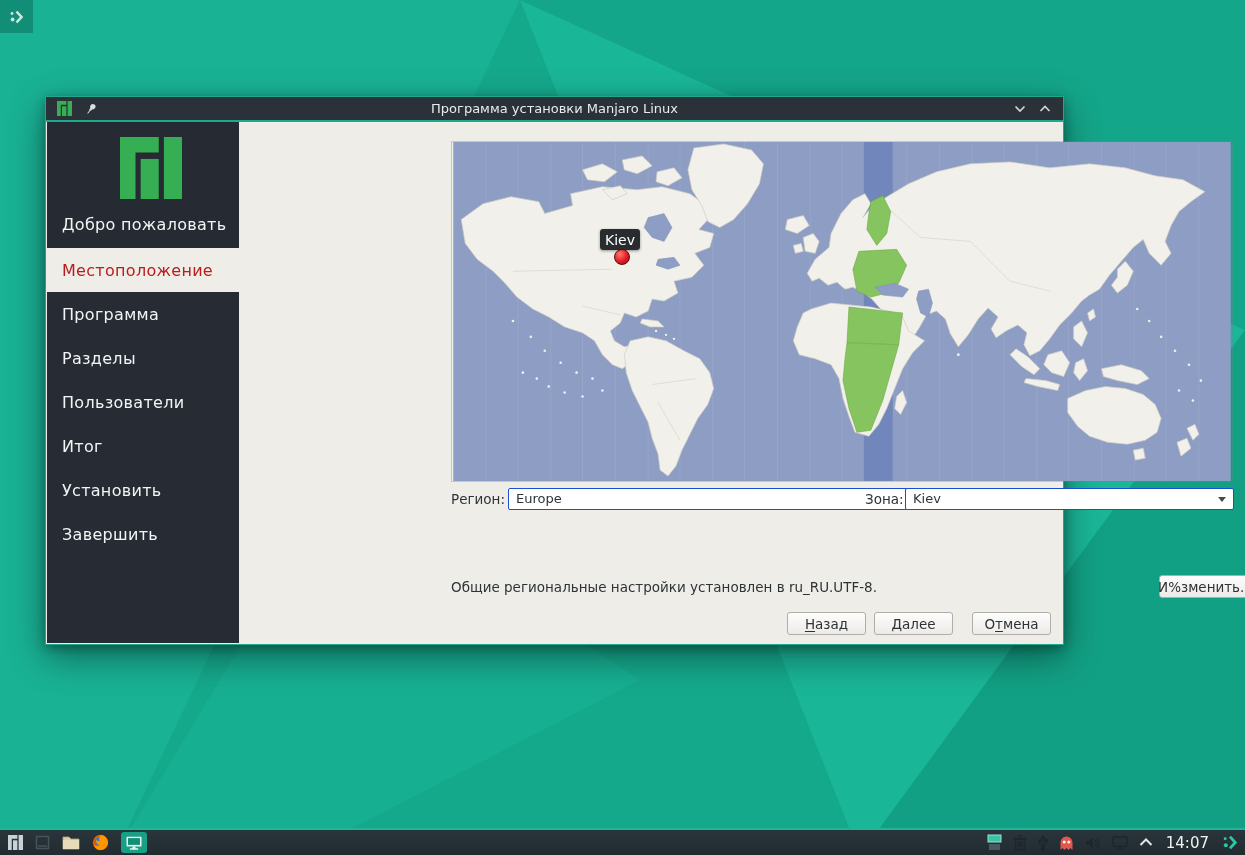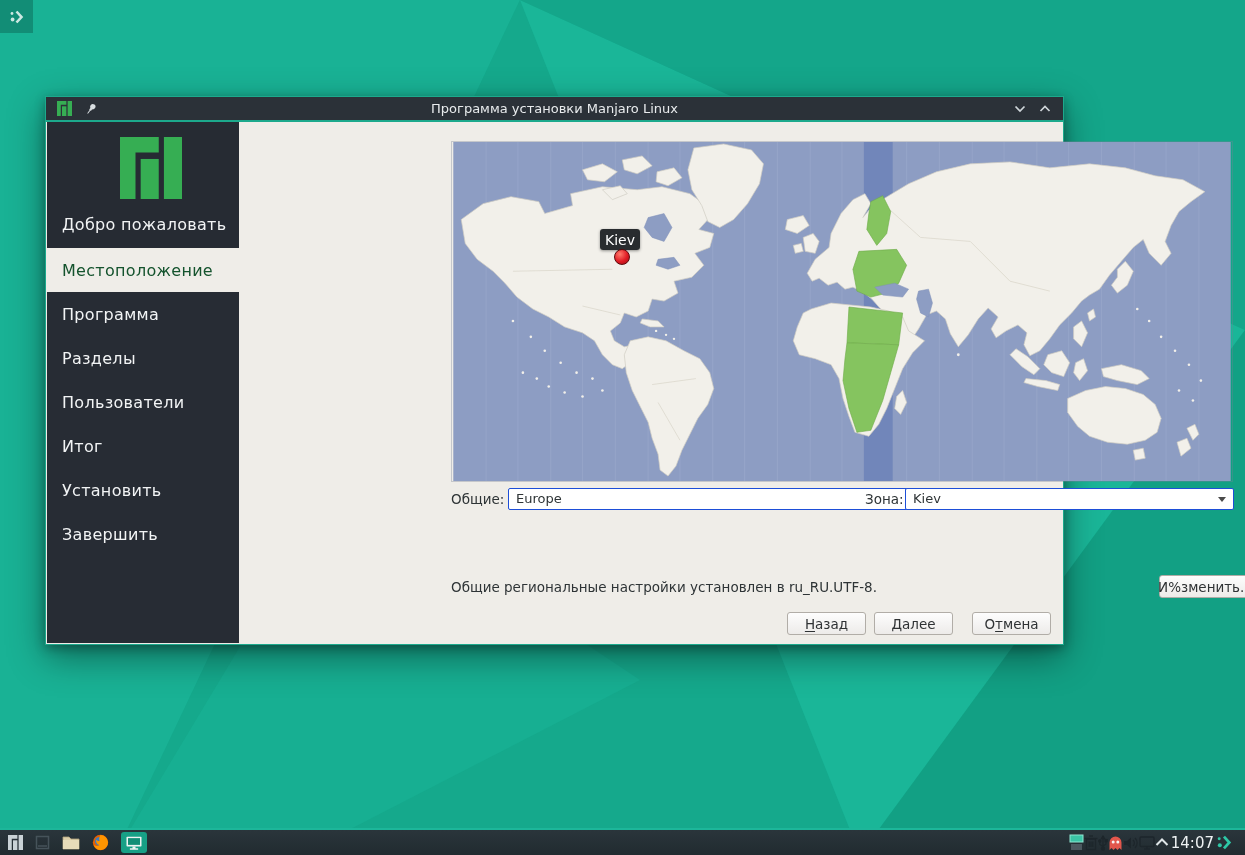"Местоположение" .step.active { color: #14532d -> #b91c1c }
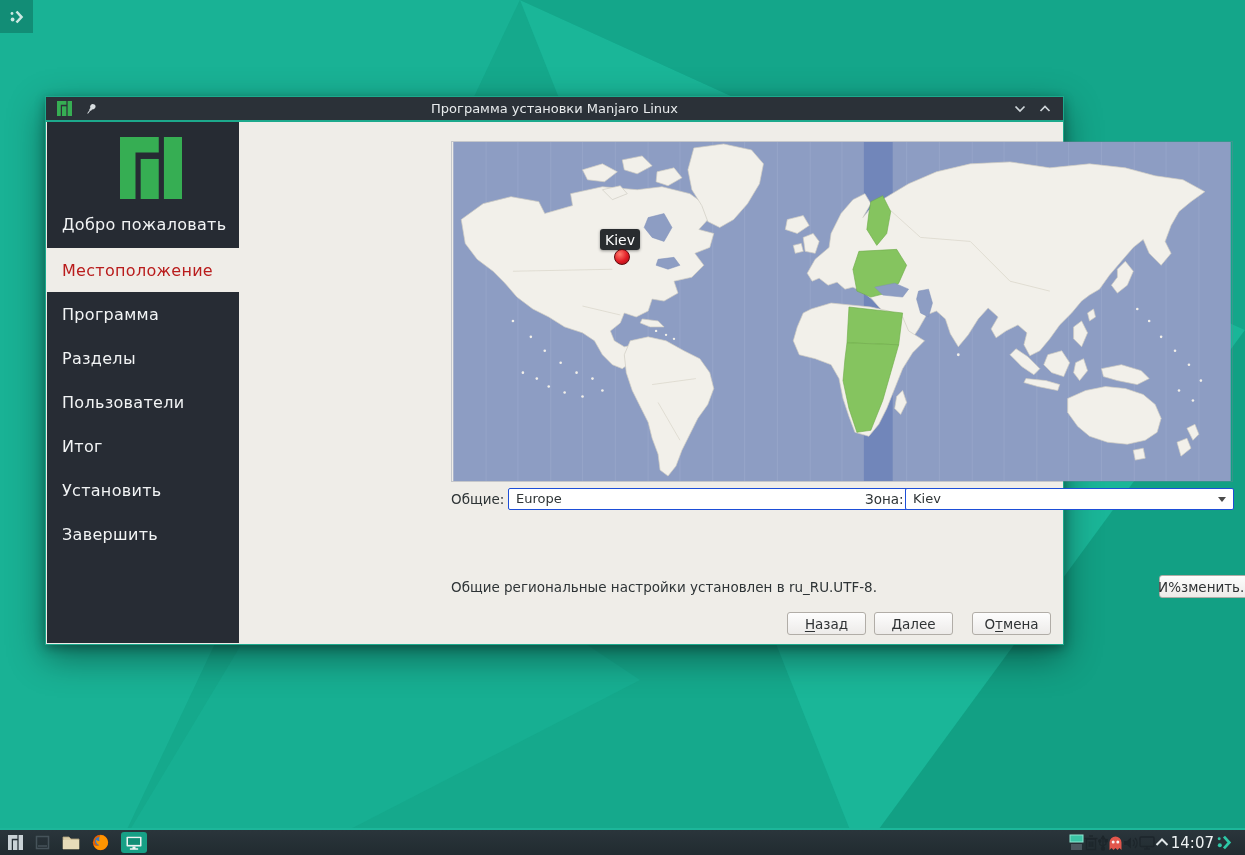"Общие:" span.combo-label { text: Общие -> Регион }
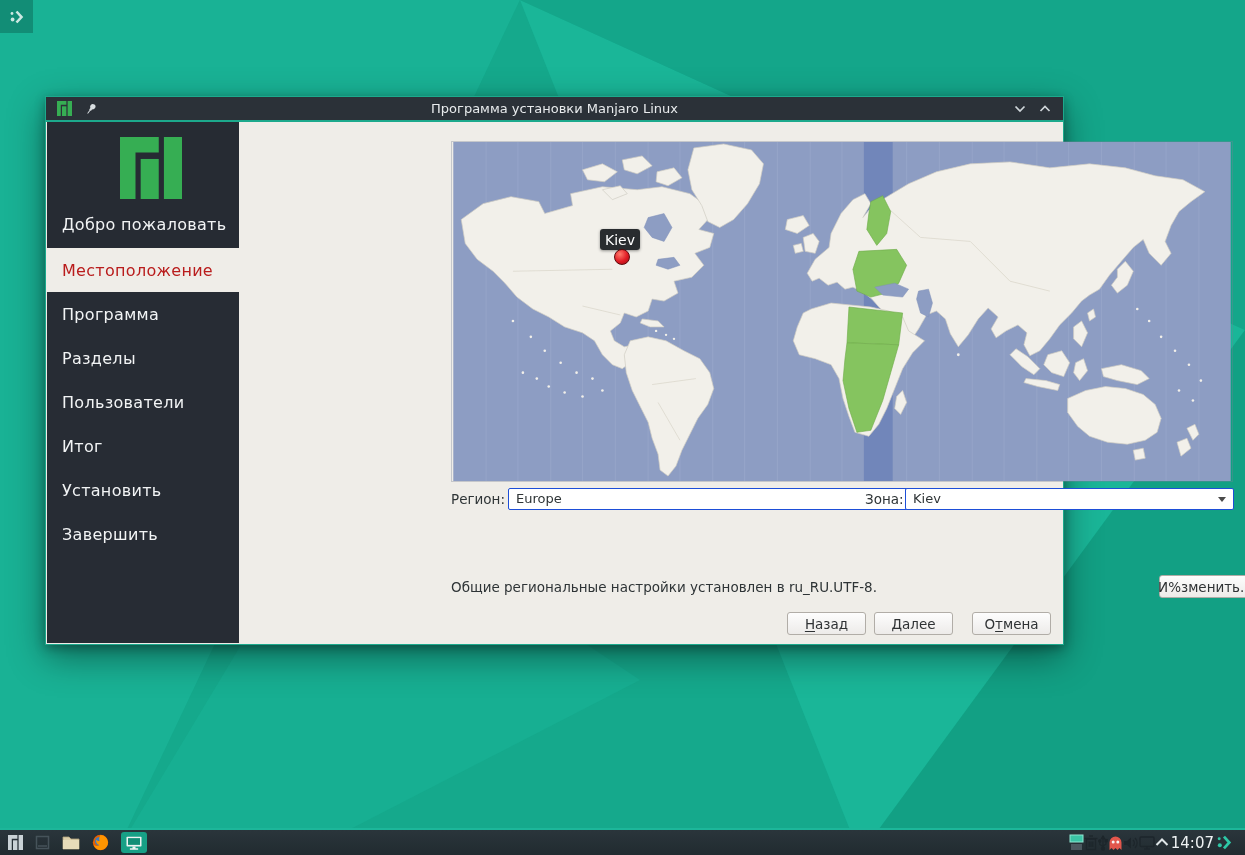"14:07" .tb-right { gap: none -> 11px; right: 12px -> 6px }
